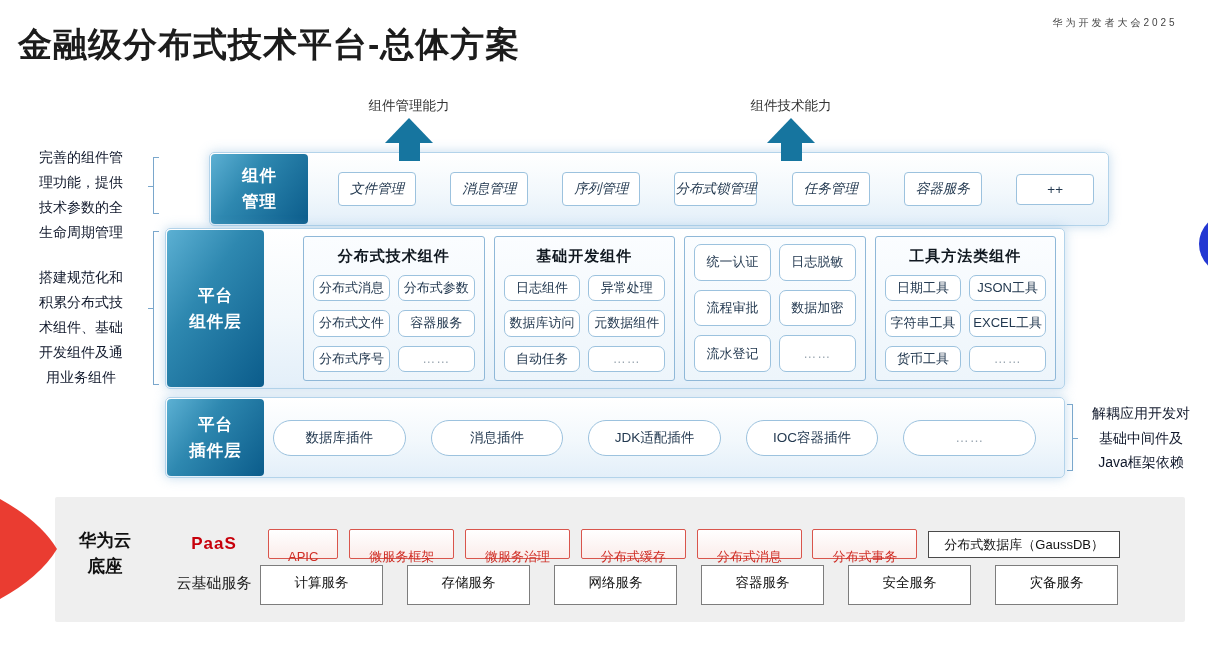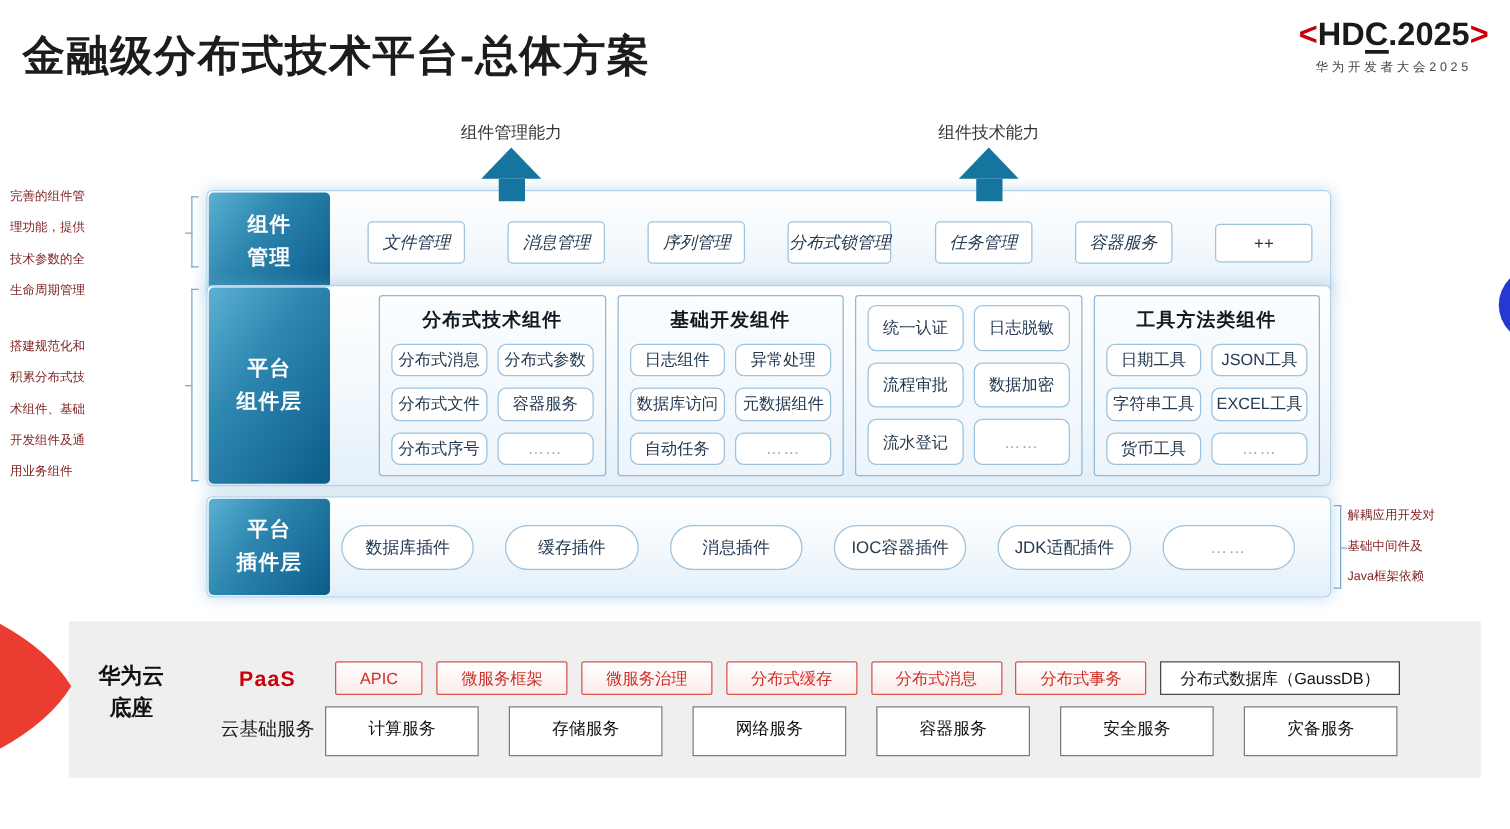"<HDC.2025>" div.logo-line { html: <div><span>&lt;</span><span>HD</span><span>C</span><span>.2025</span><span>&gt;</span></div> -> none }
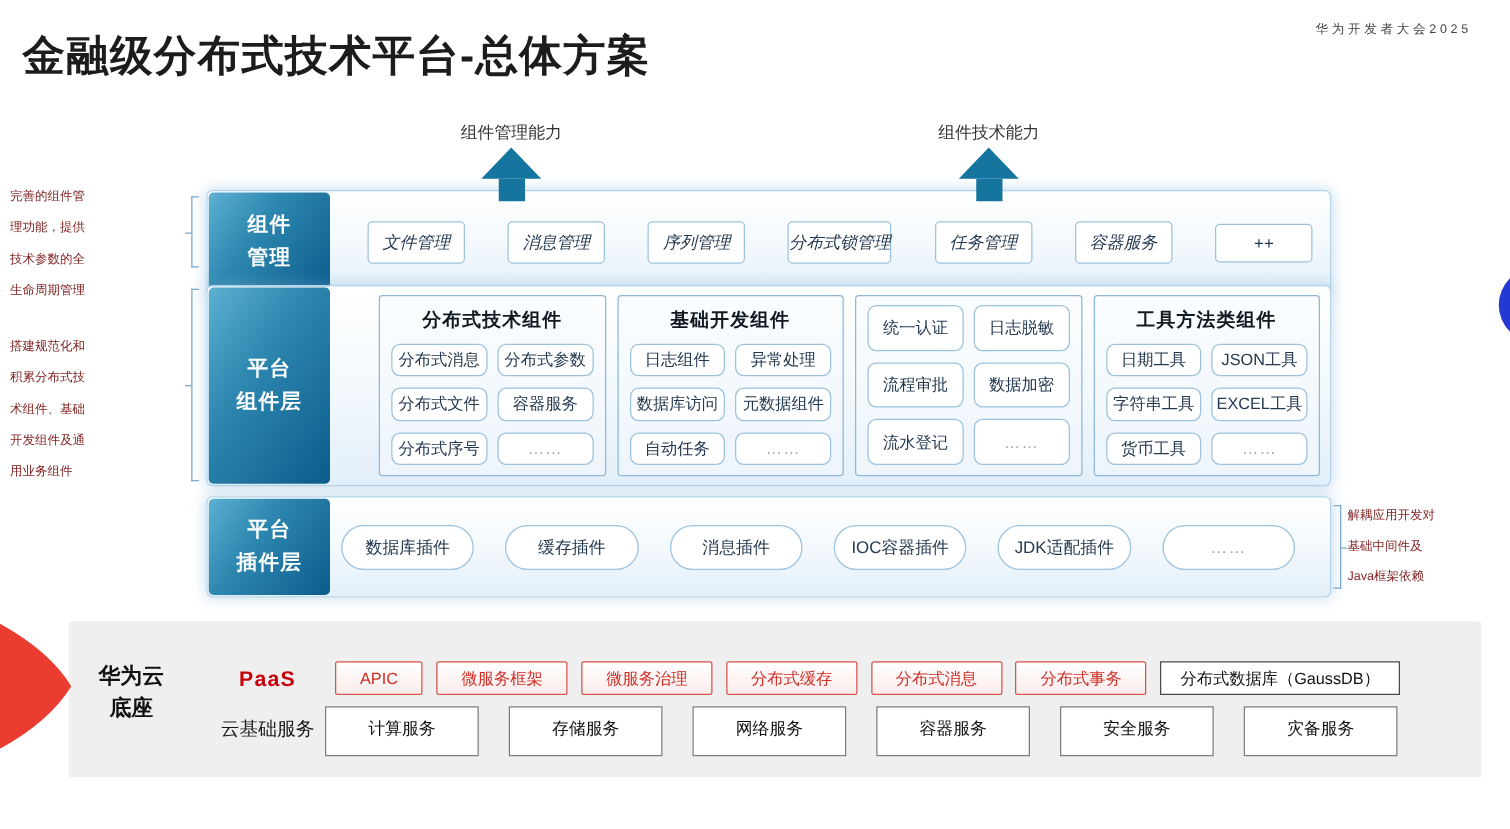"完善的组件管" .note { color: #7f1d1d -> #0f172a; font-size: 10px -> 14px; text-align: none -> center }
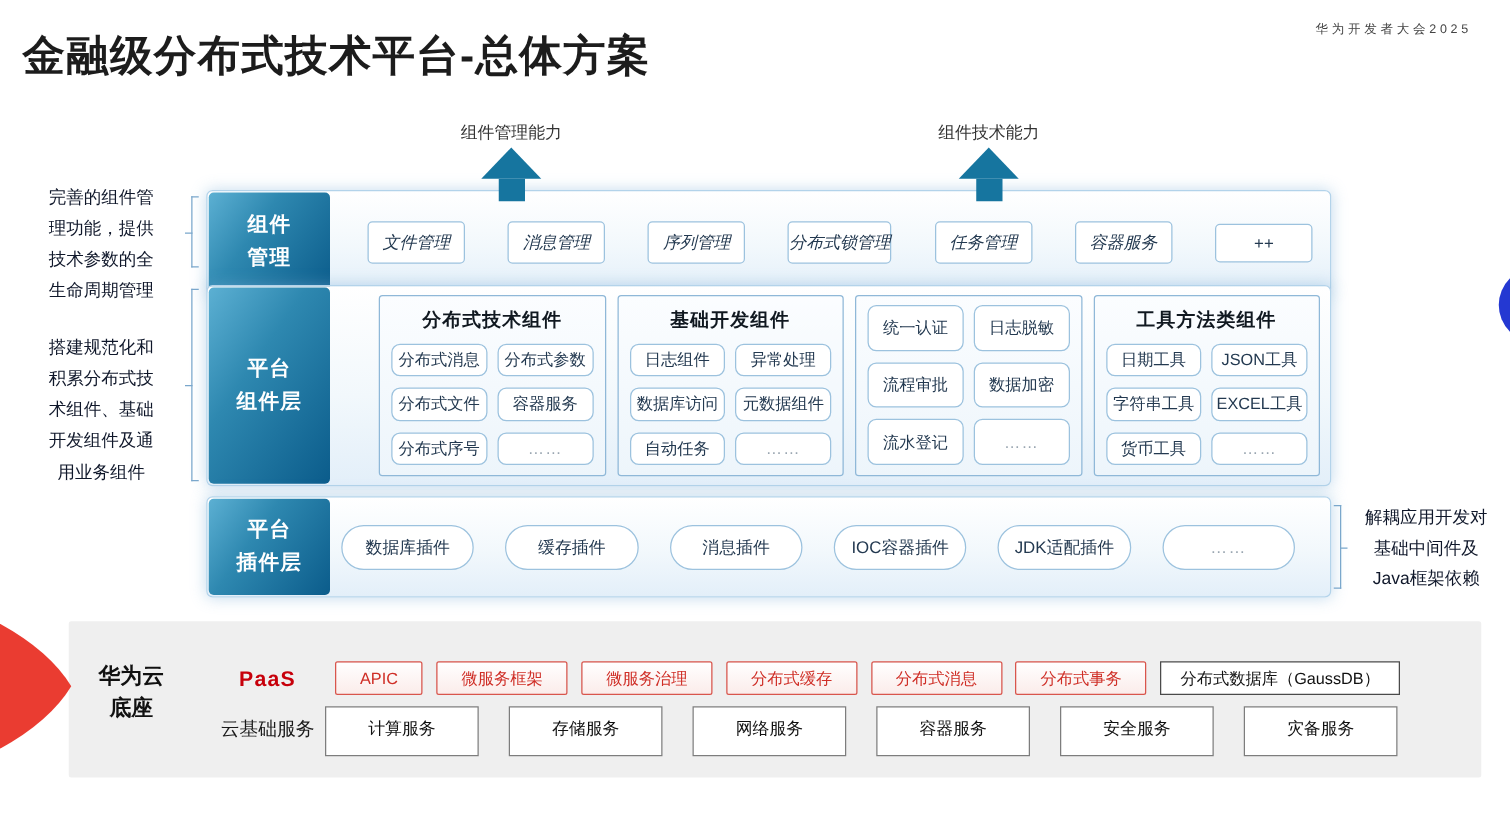"组件" div.panel { height: 84px -> 74px; margin-left: none -> 44px }
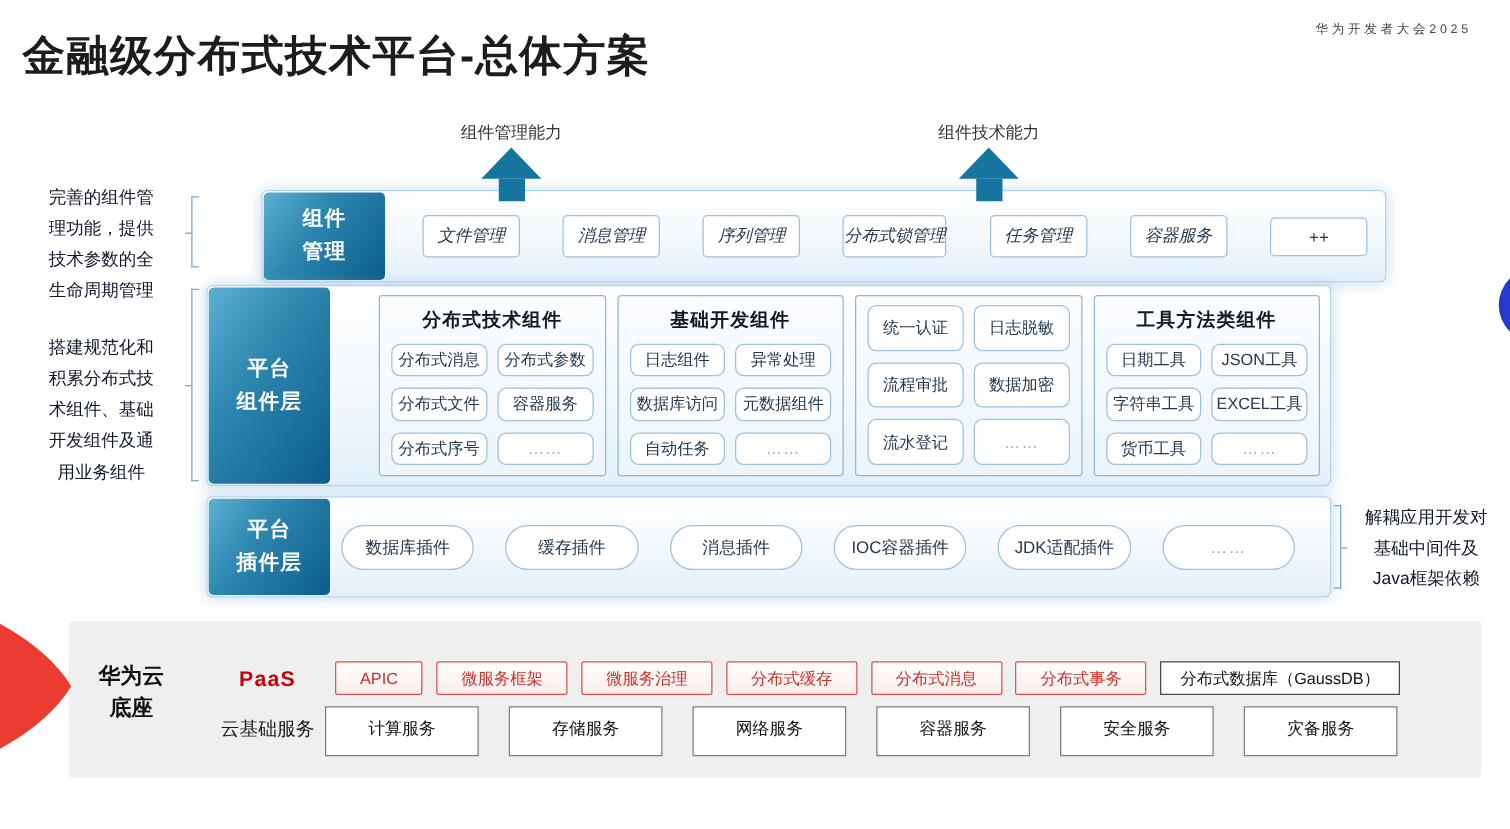"缓存插件" div.chip { html: <div>缓存插件</div> -> none }
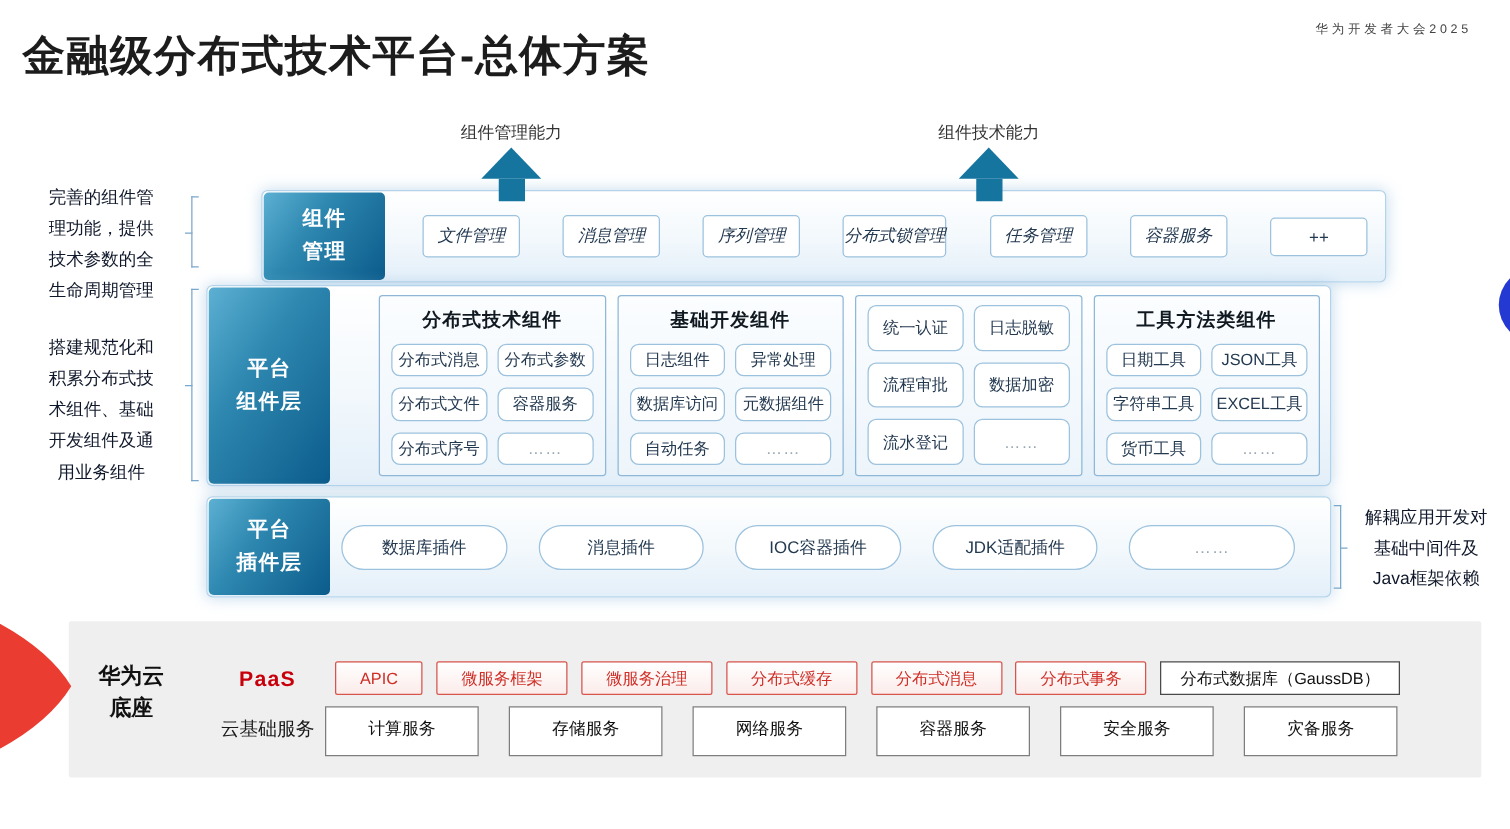"IOC容器插件" div.chip { order: before "JDK适配插件" -> after "JDK适配插件" }
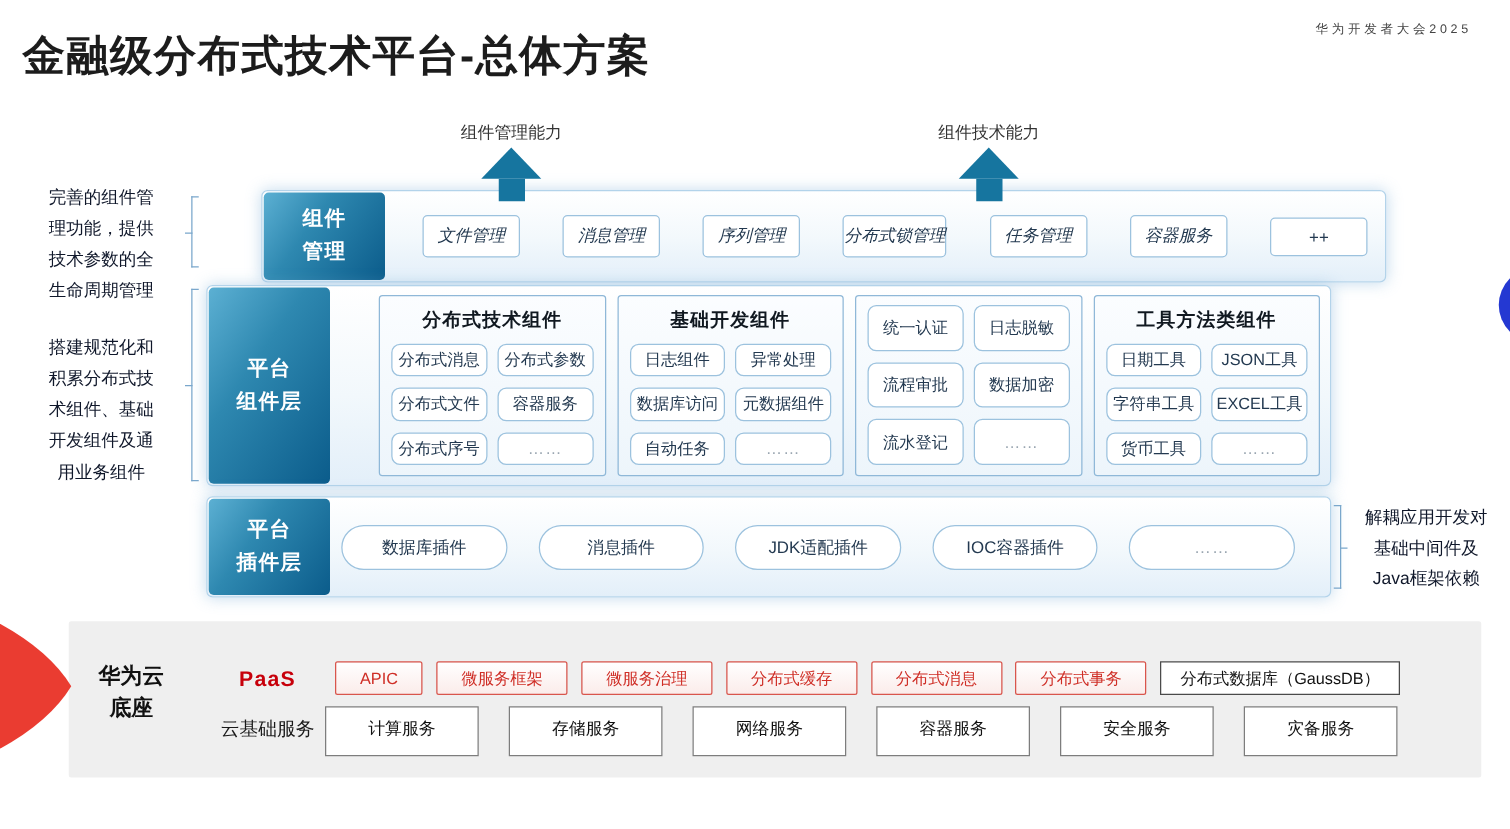"APIC" .paas-chip { padding: 0 19px -> 14px 19px }
